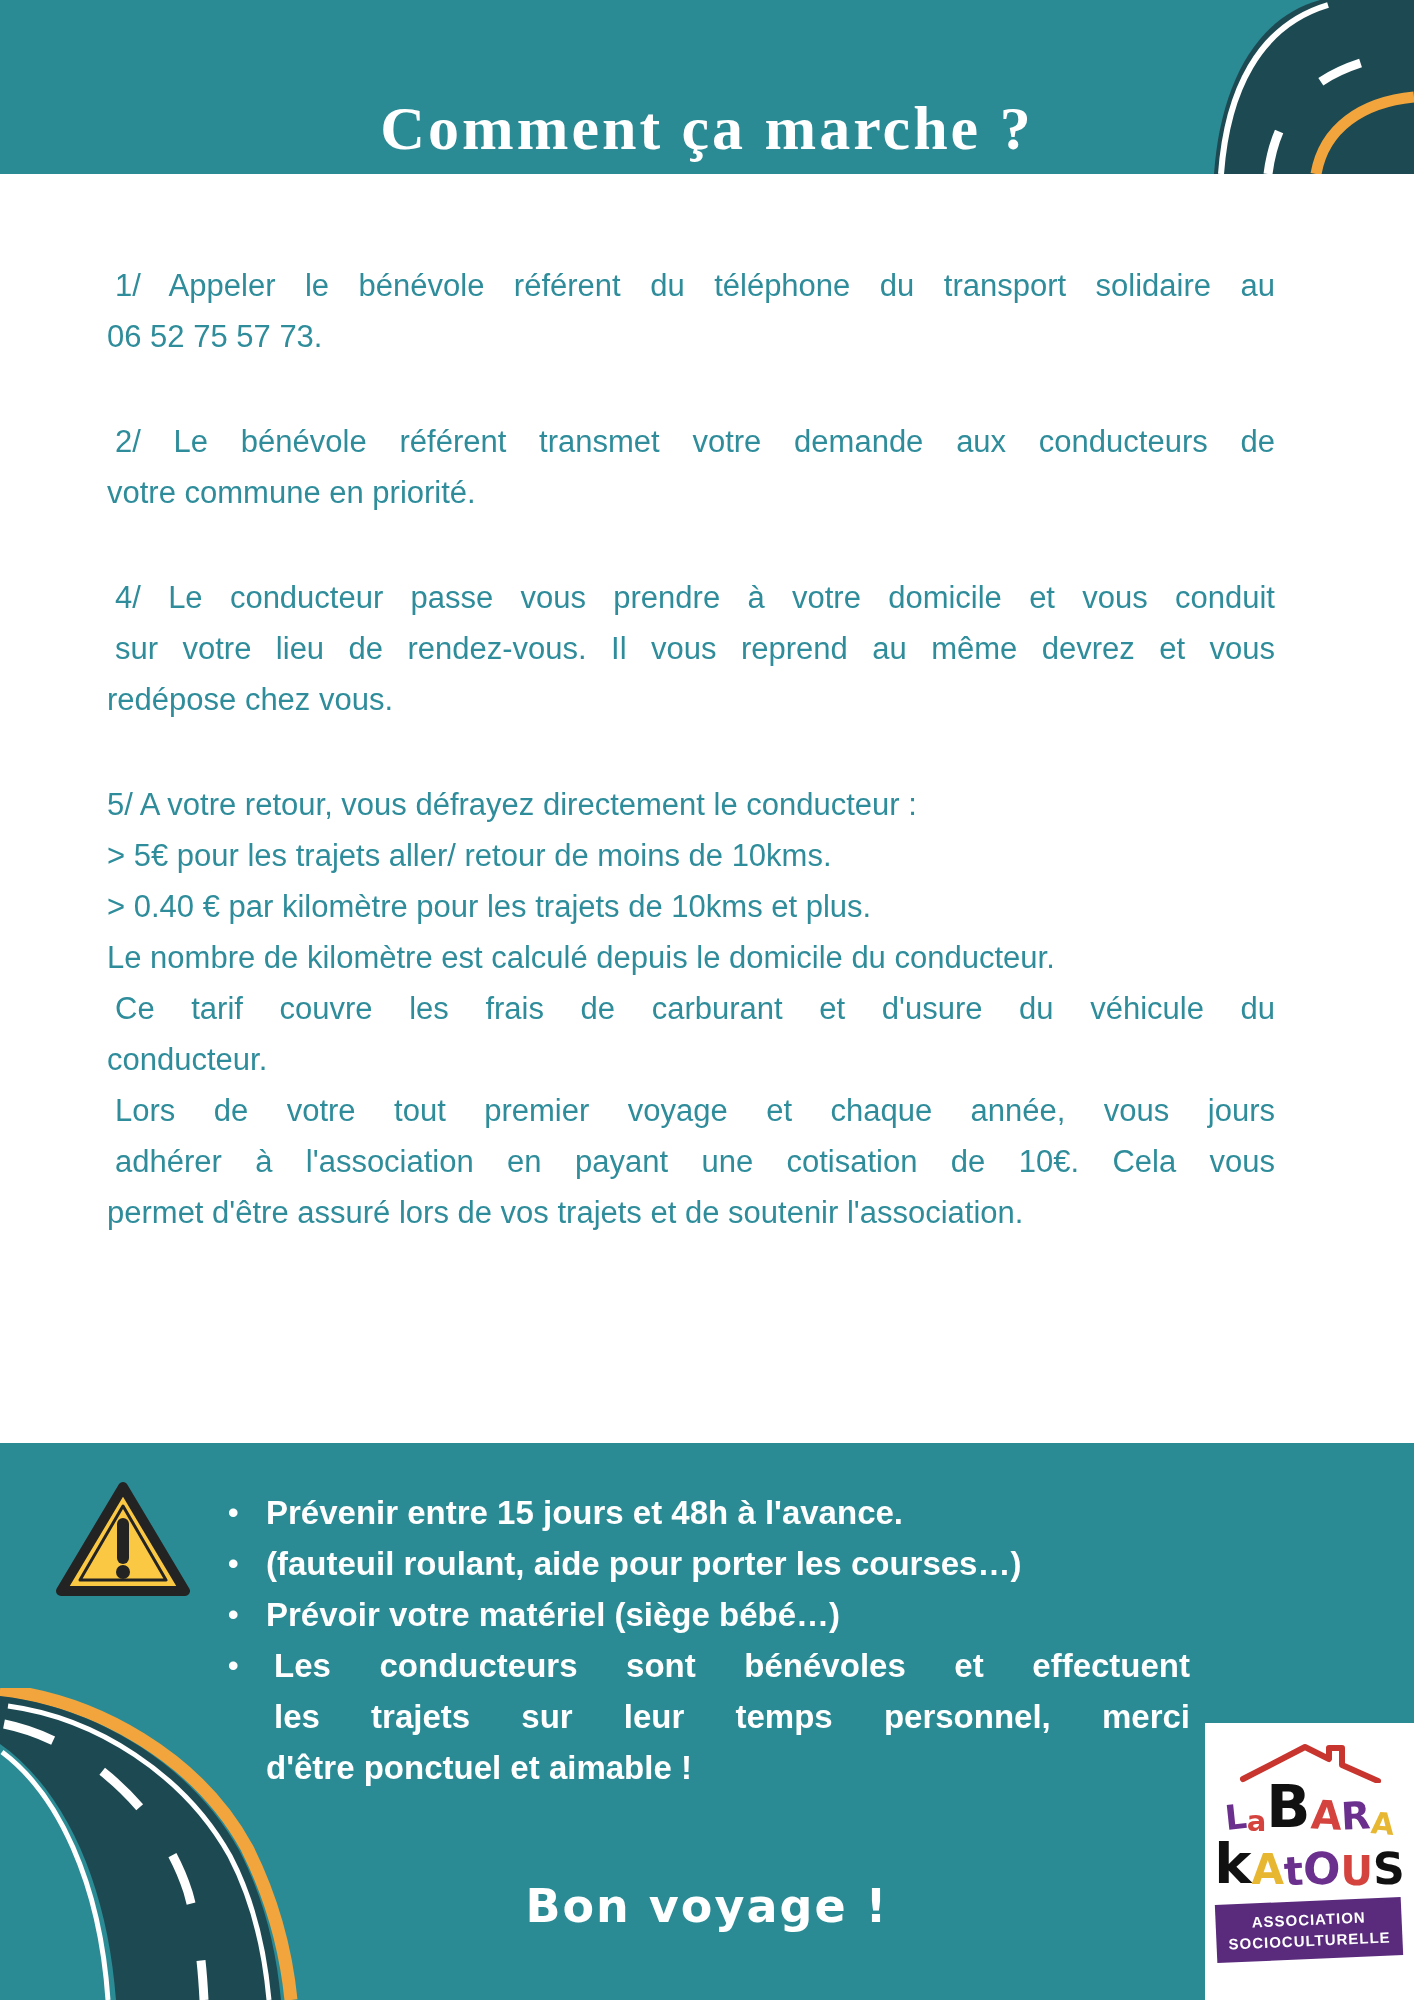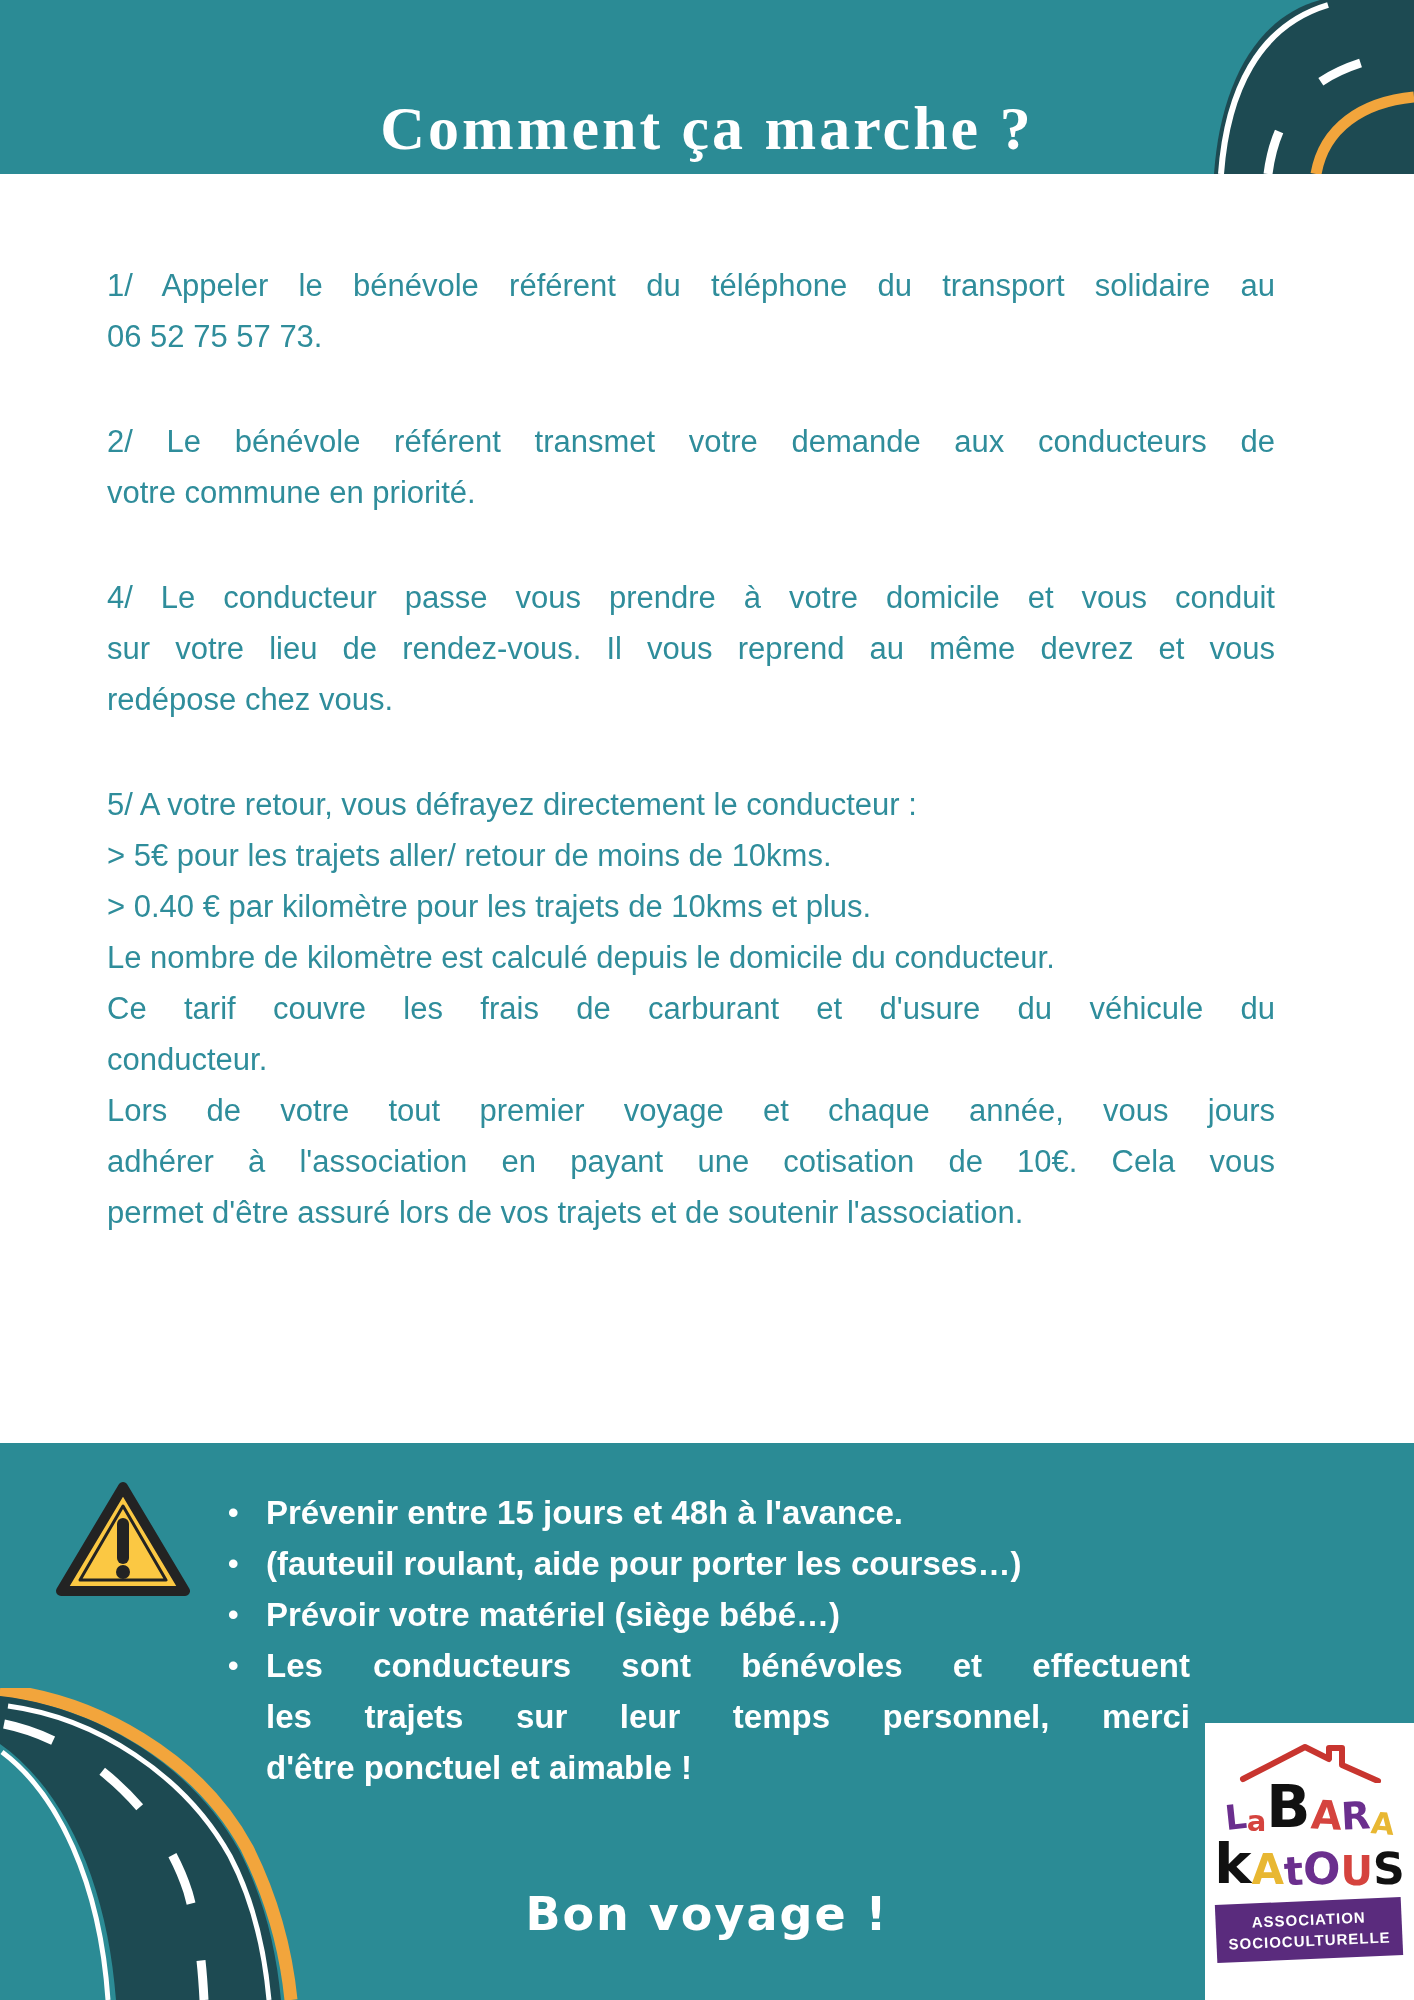"1/ Appeler le bénévole référent" .jfull { margin-left: none -> 8px }
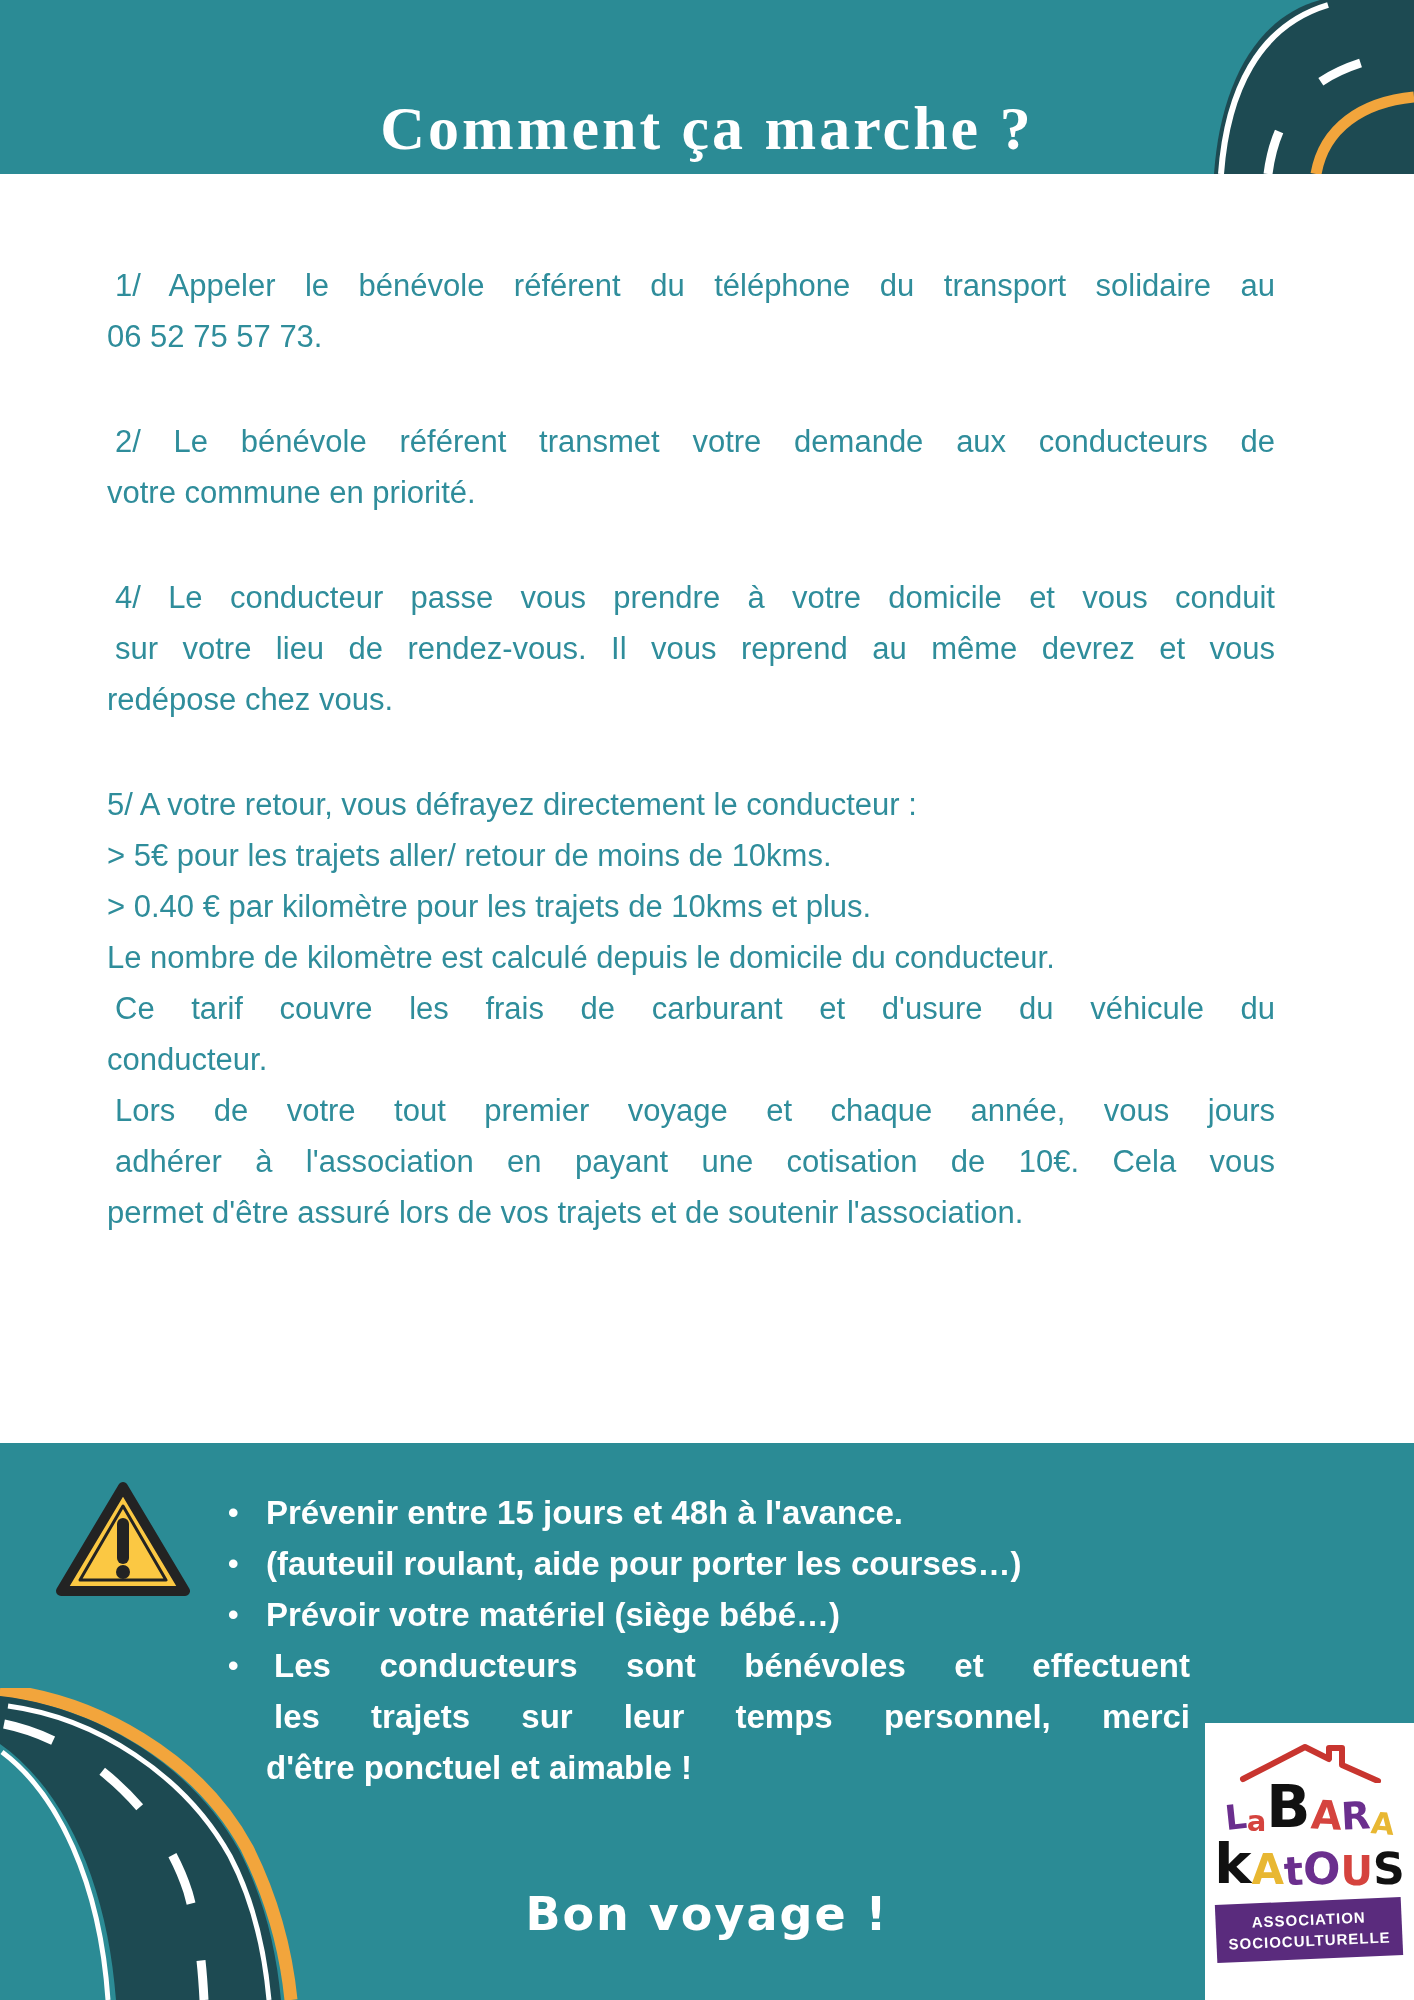"Bon voyage !" .farewell { margin-top: 8px -> none }
